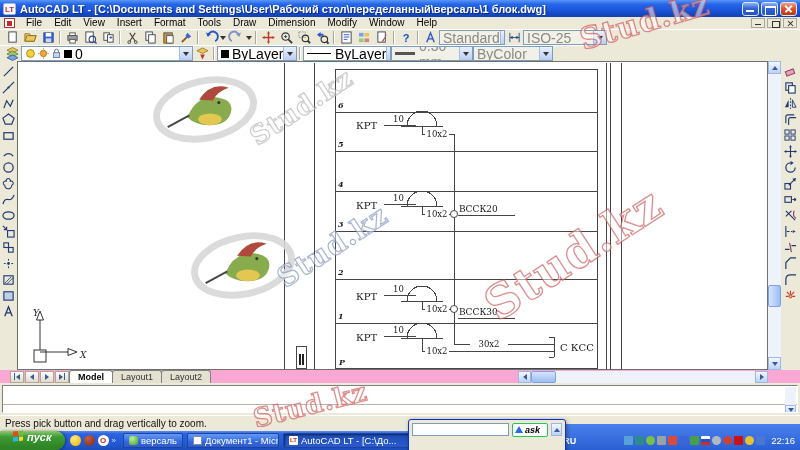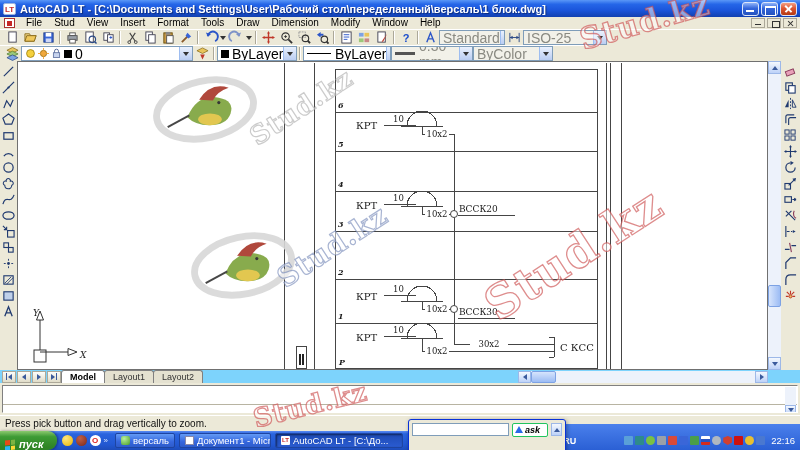"Stud" span.mi { text: Stud -> Edit }
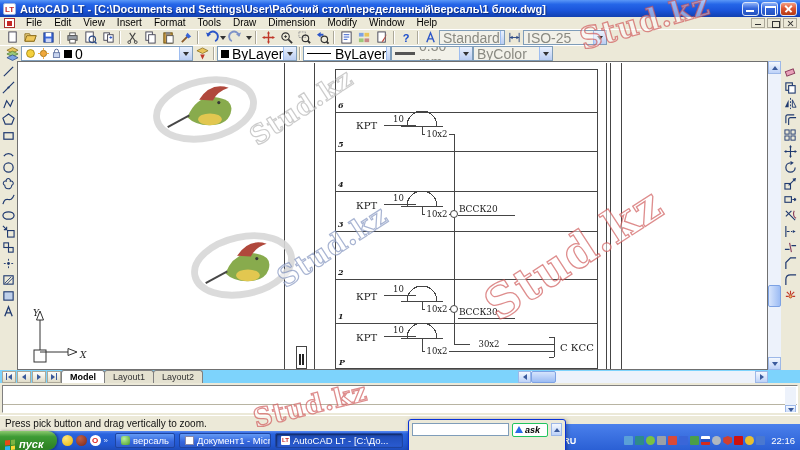"Model" .tabsrow { background: #7dd3fc -> #f9a8d4; padding-left: 2px -> 10px }
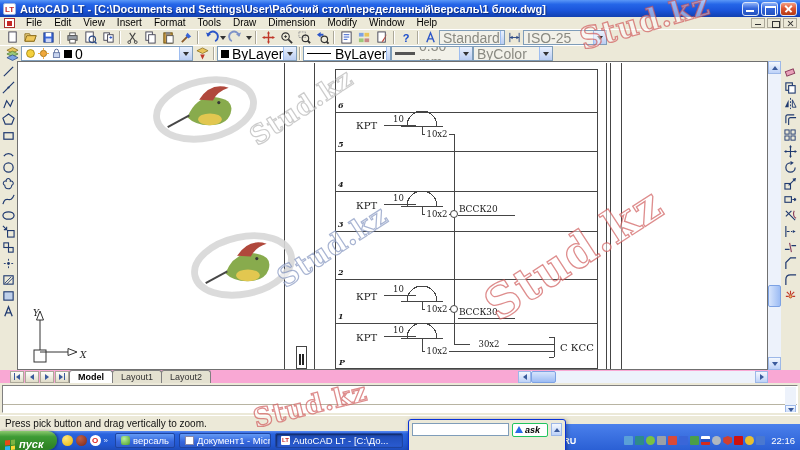"пуск" .startbtn { align-items: flex-end -> flex-start; padding: 0 13px 0 5px -> 0 13px 0 13px }
